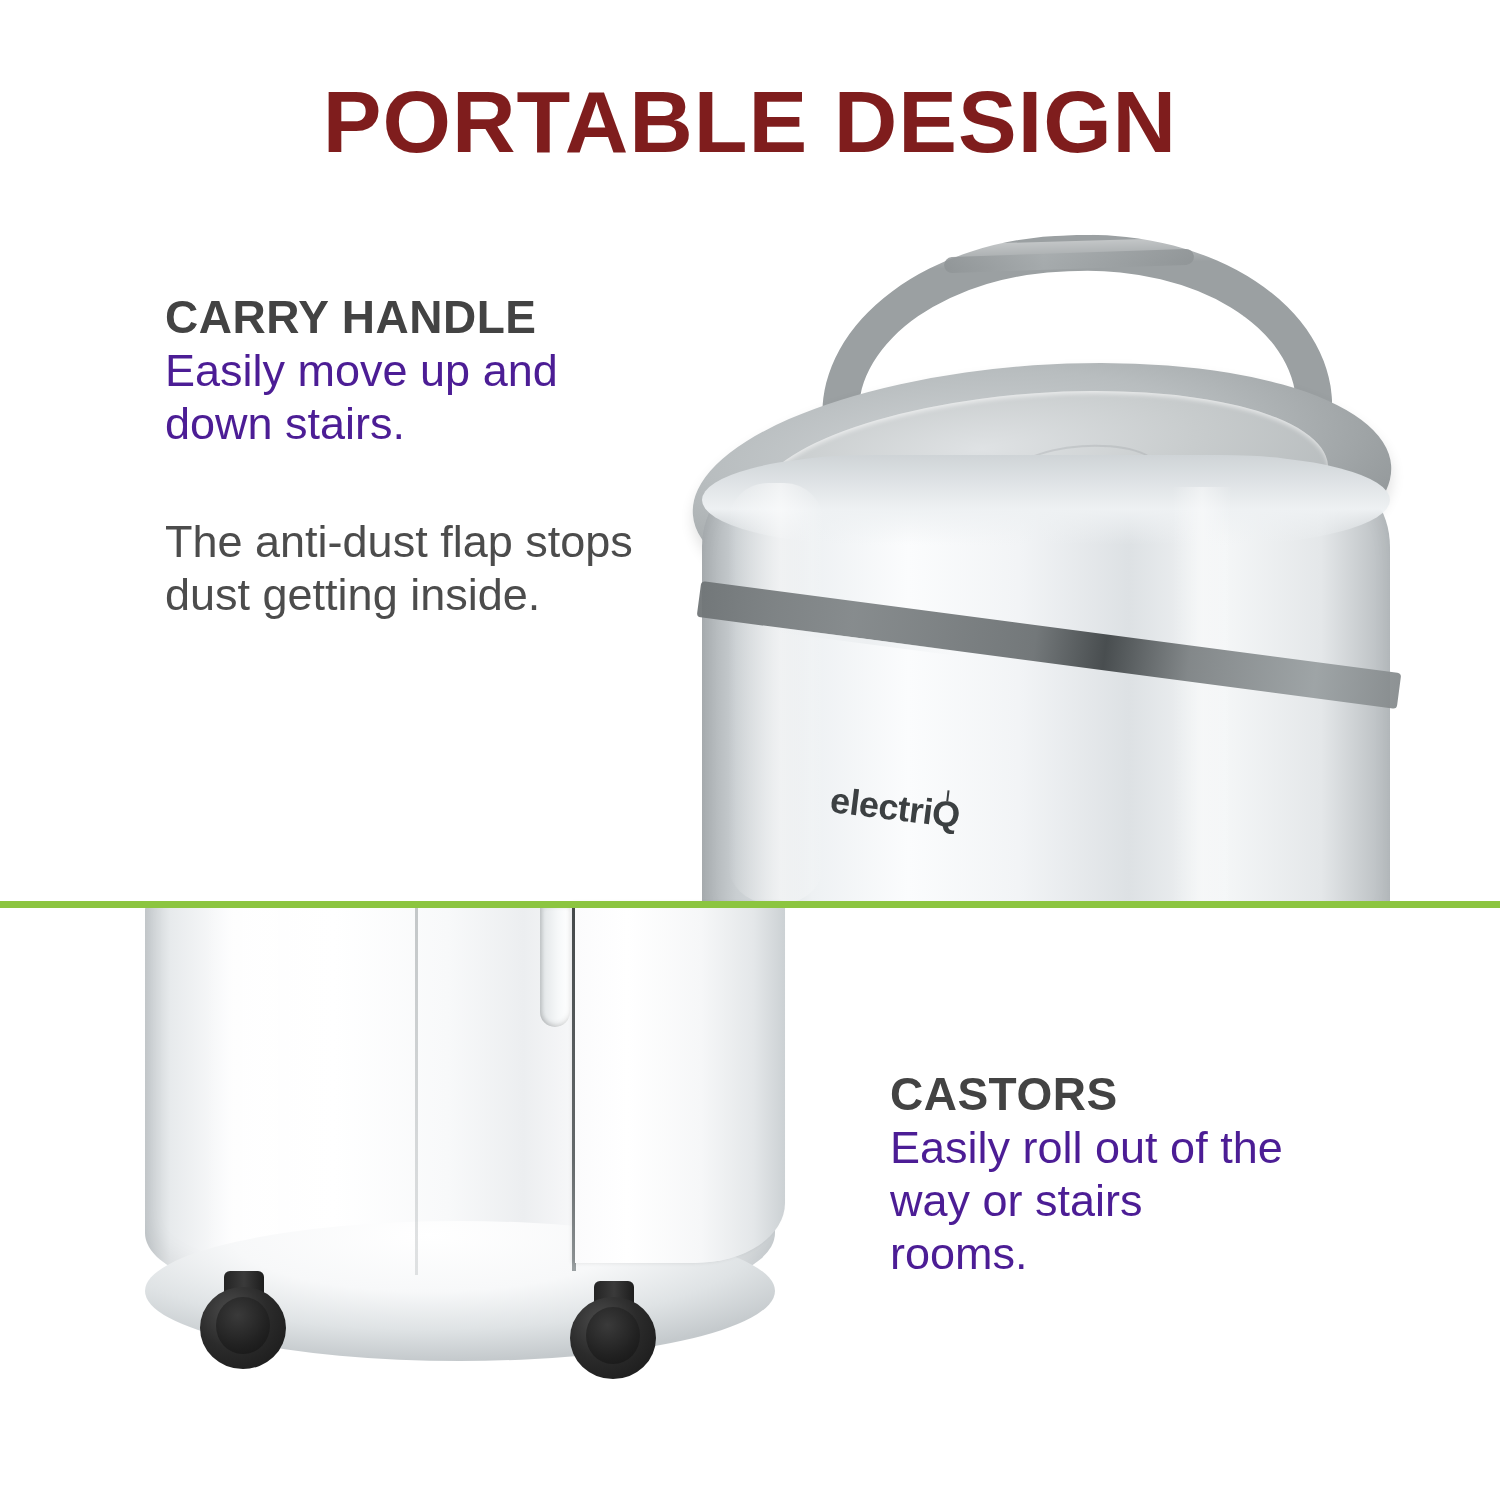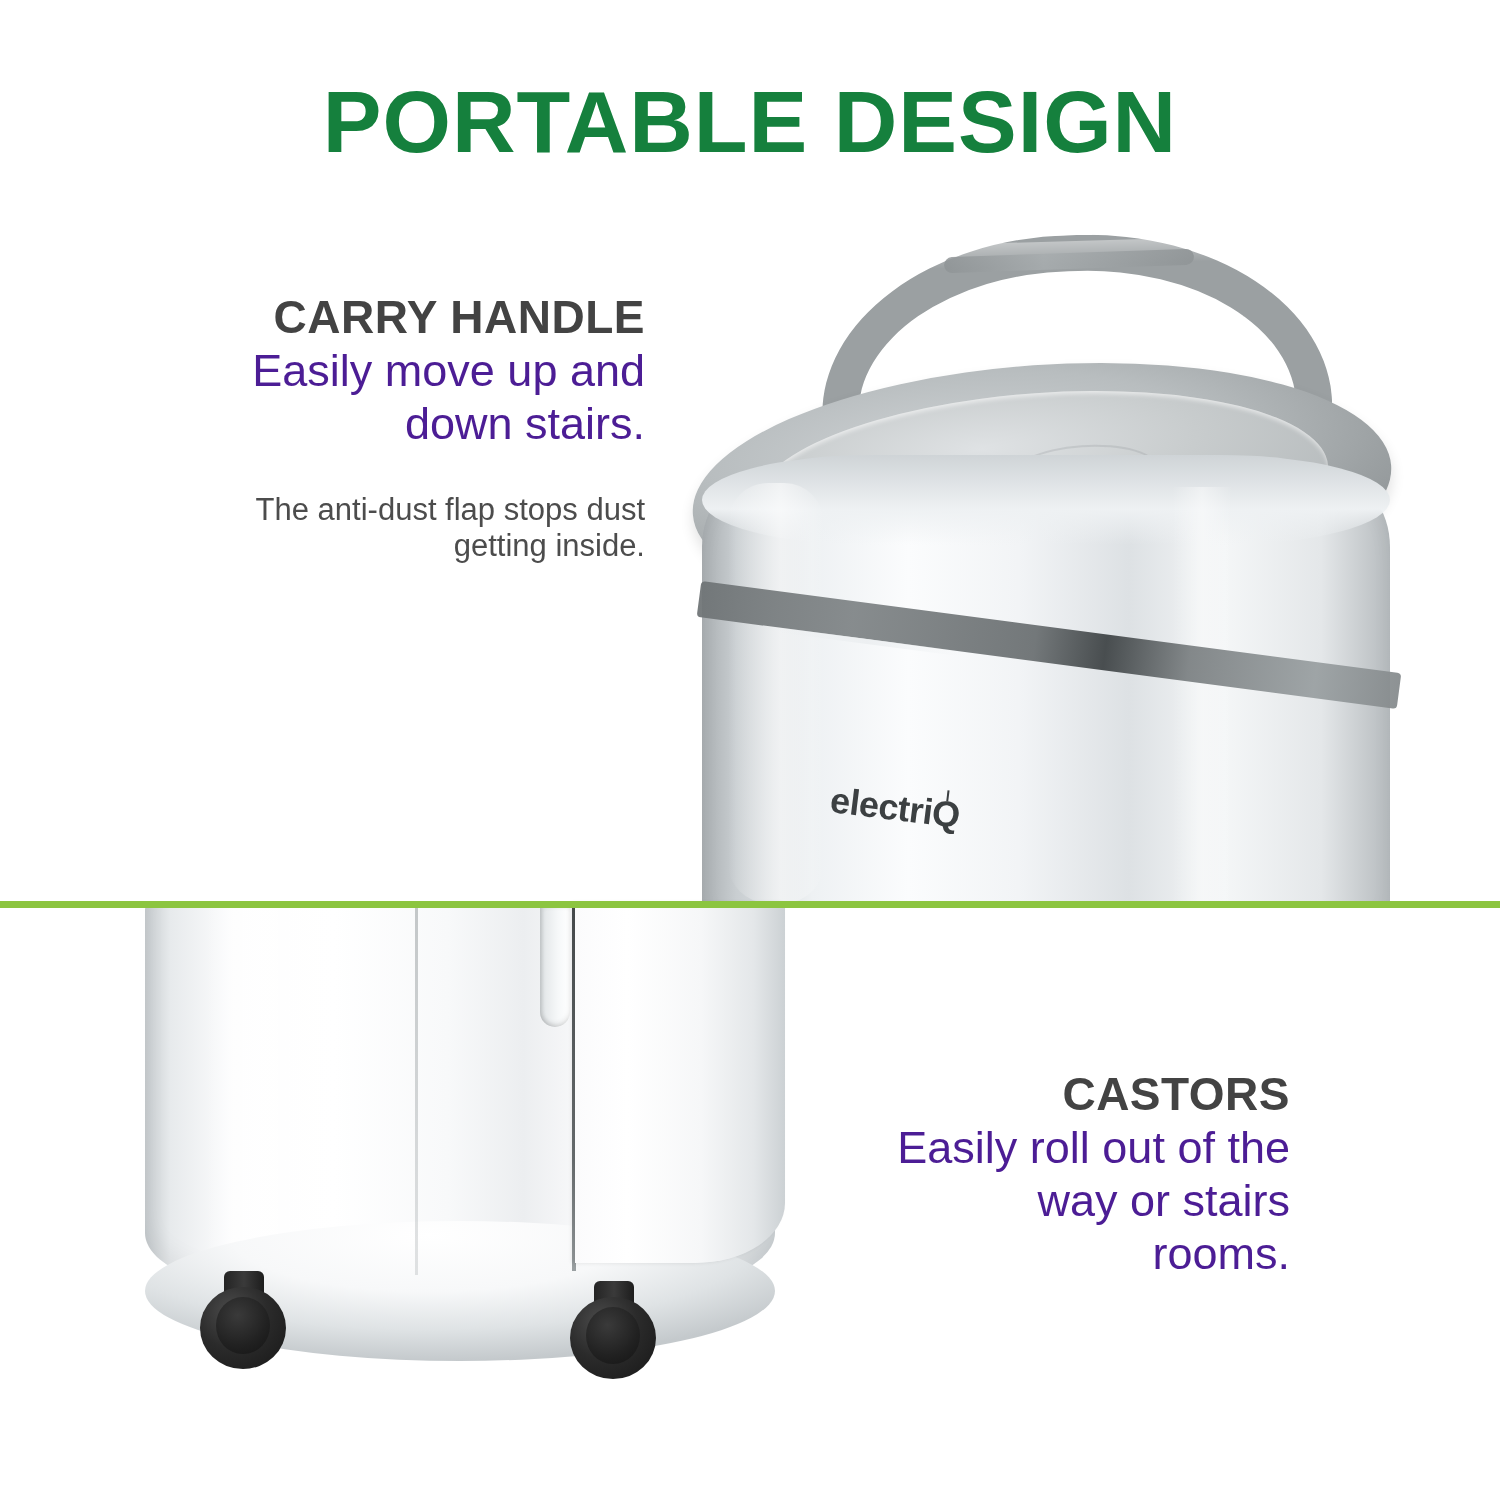"PORTABLE DESIGN" .page-title { color: #15803d -> #7f1d1d }
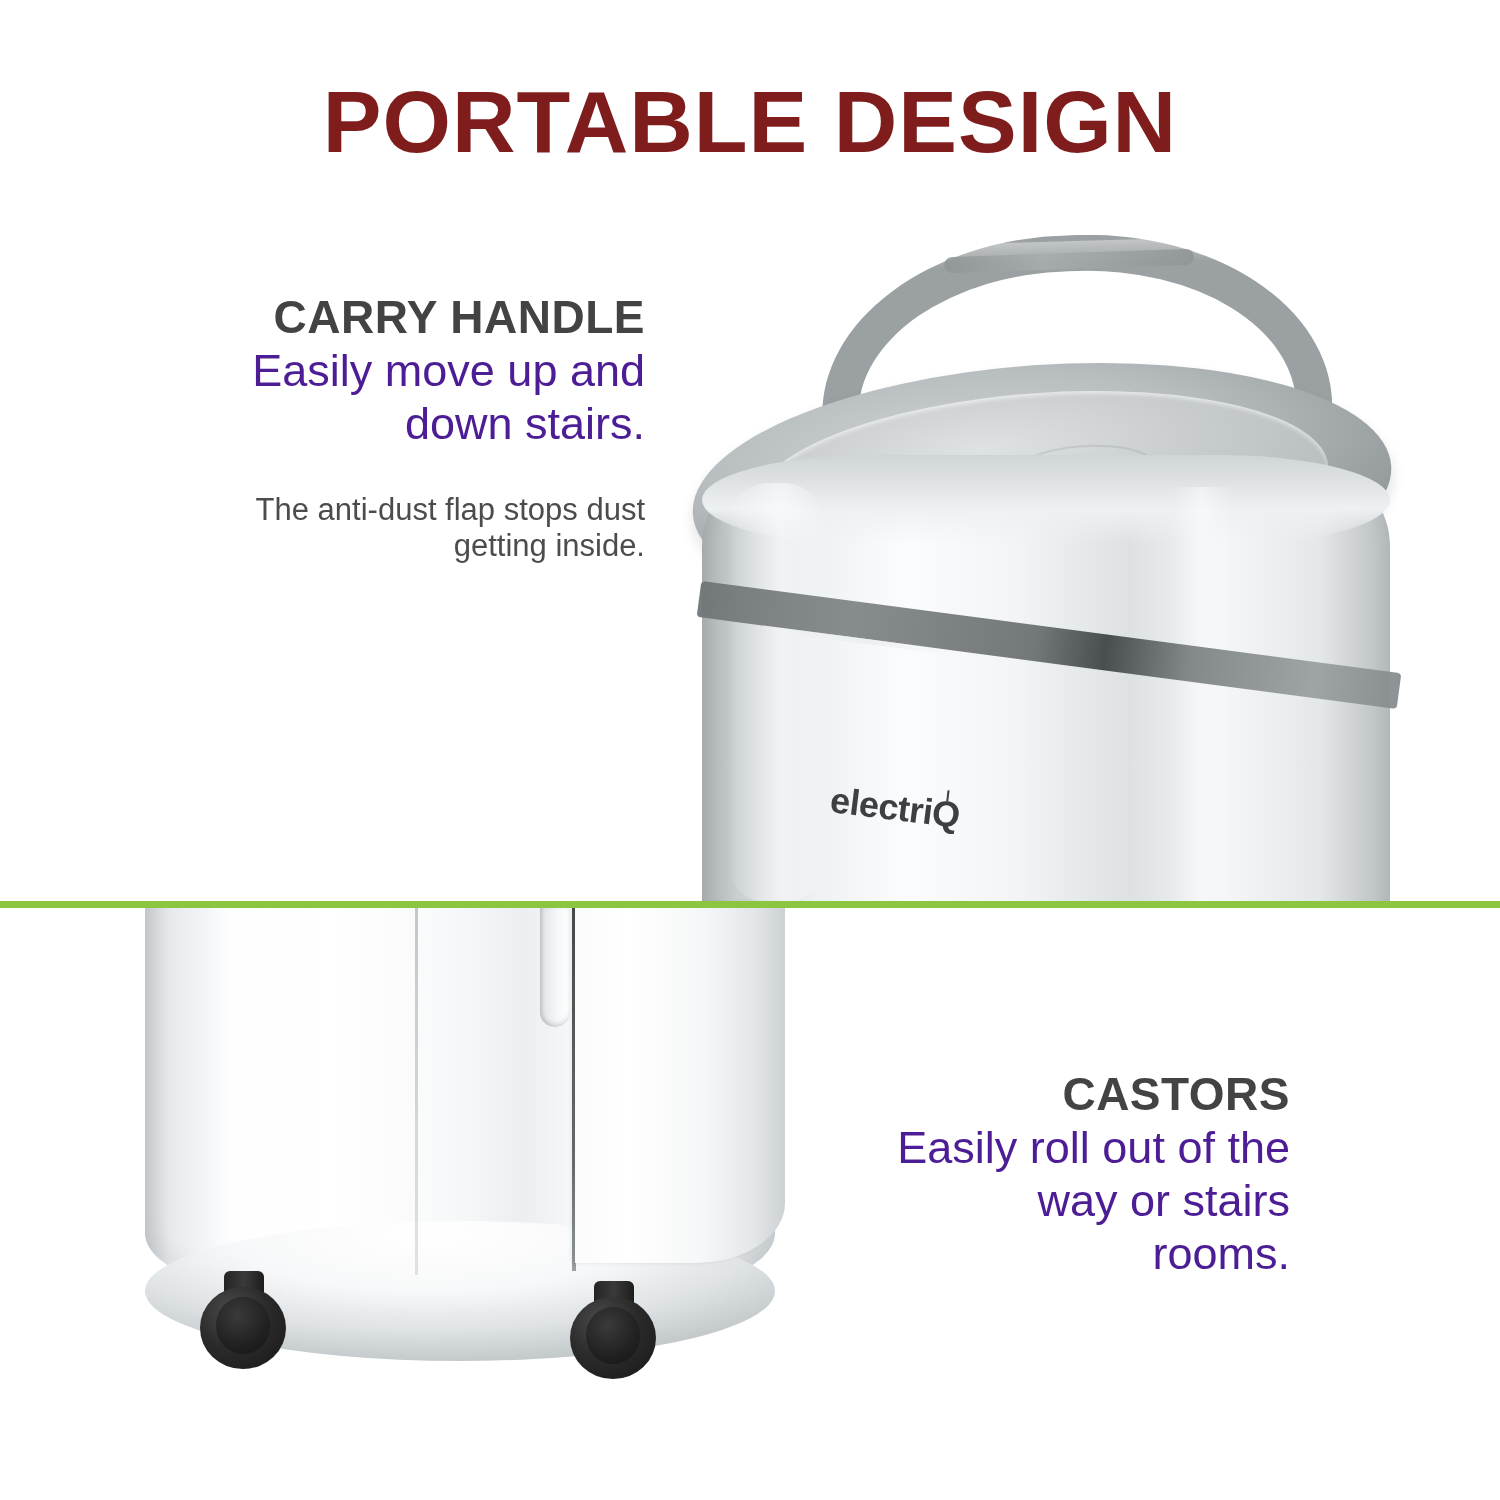"CARRY HANDLE" .callout { text-align: right -> left }
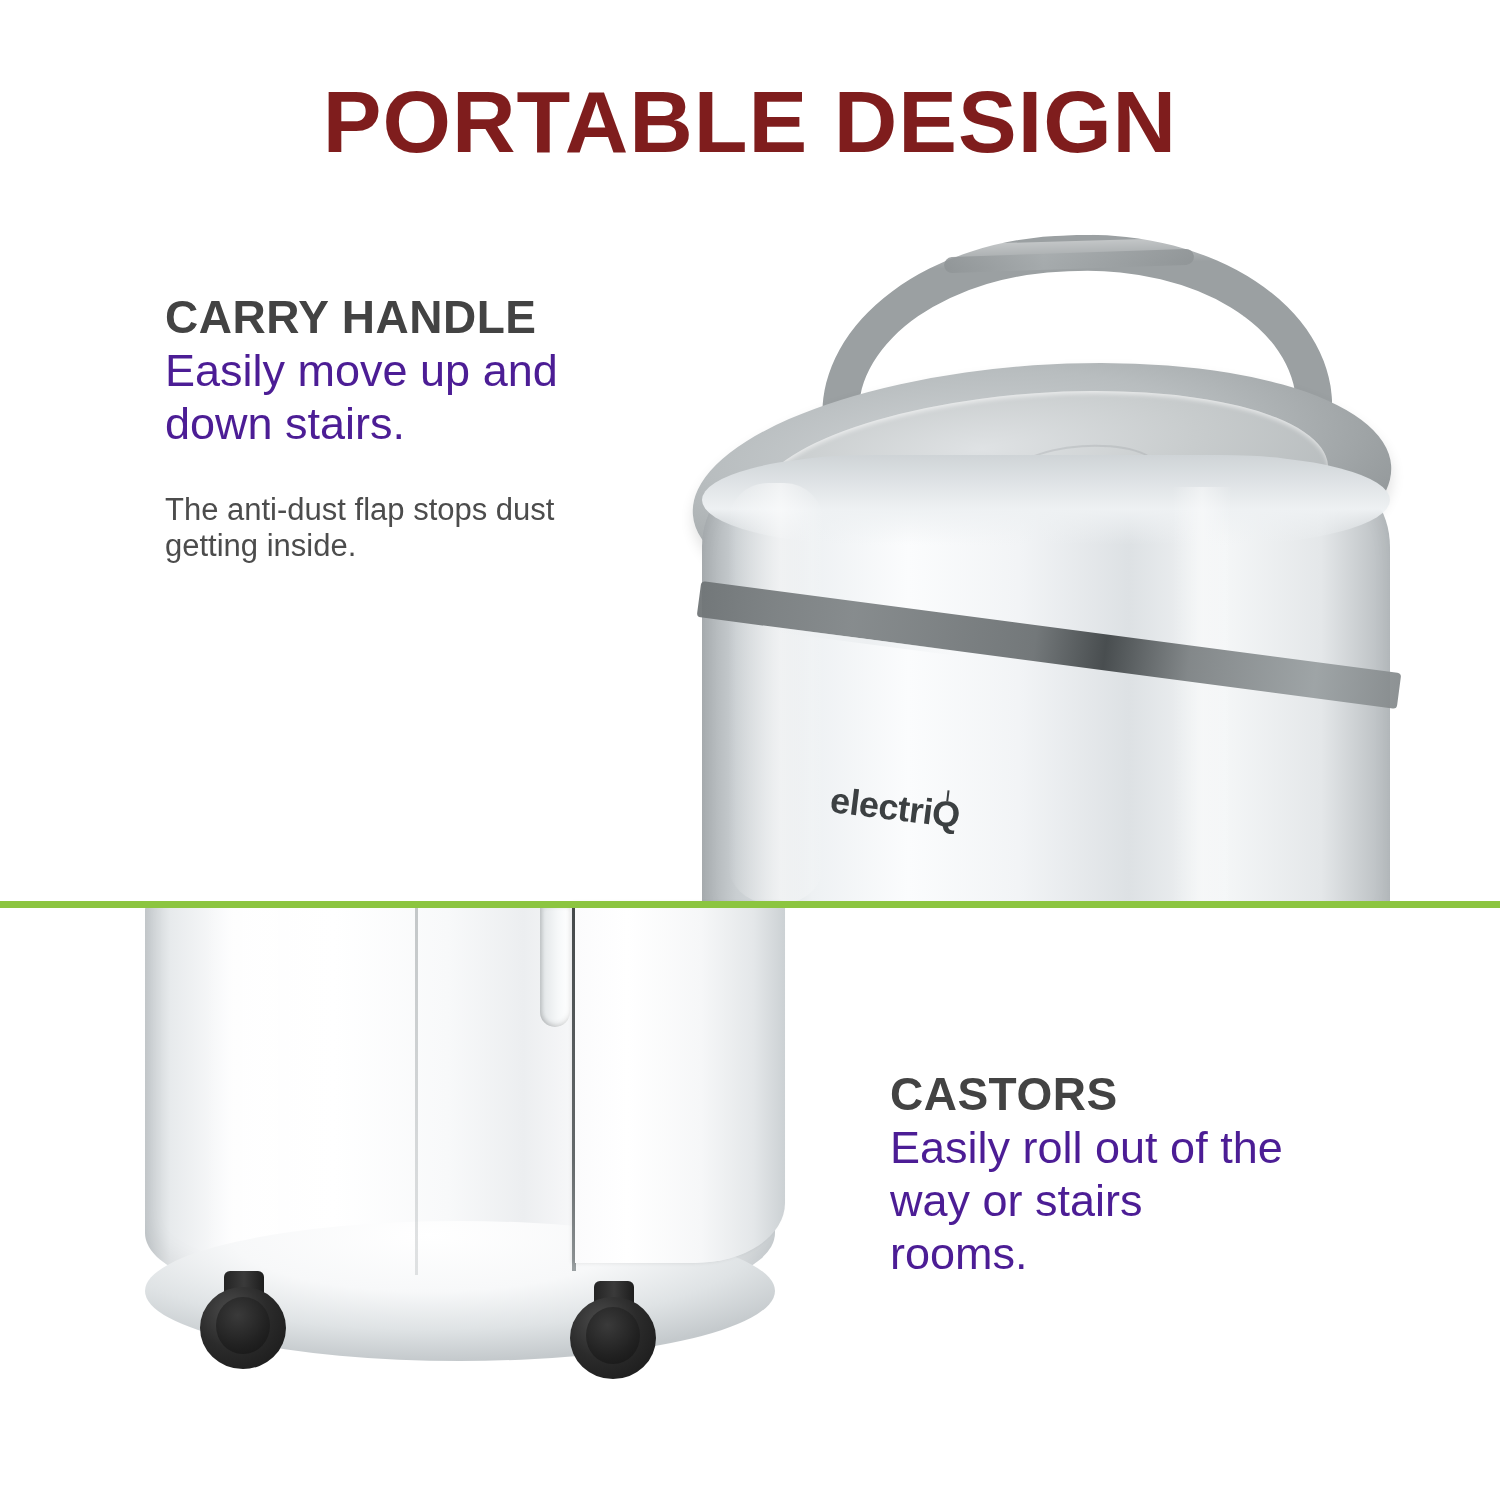"The anti-dust flap stops dust" .callout .c-body2 { font-size: 31px -> 45px; margin-top: 42px -> 65px }
